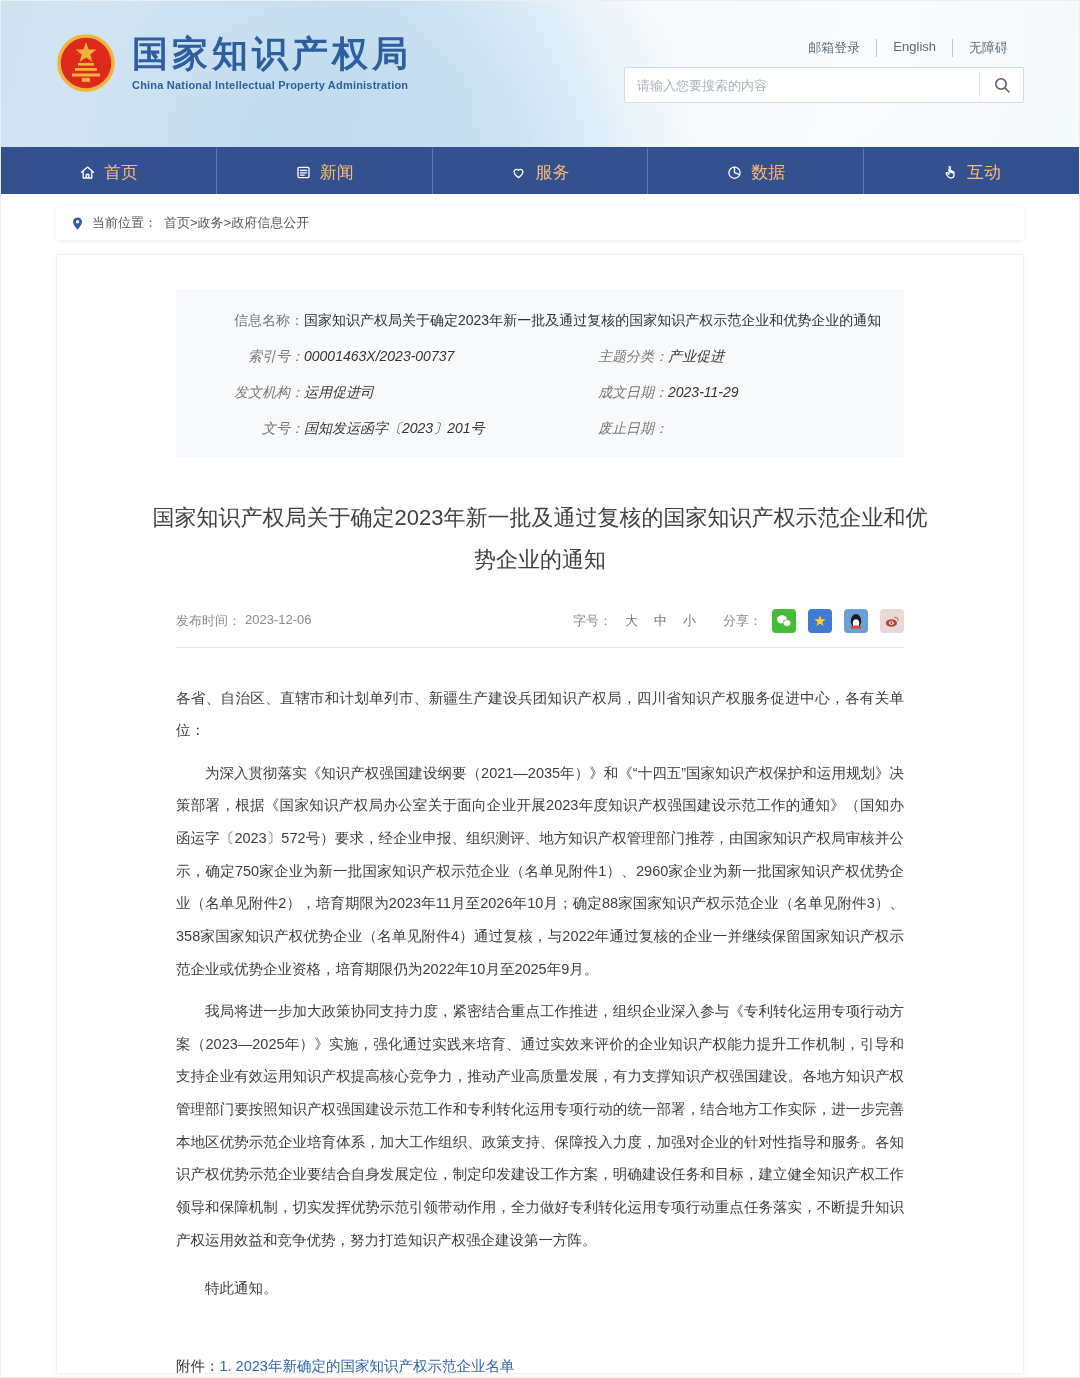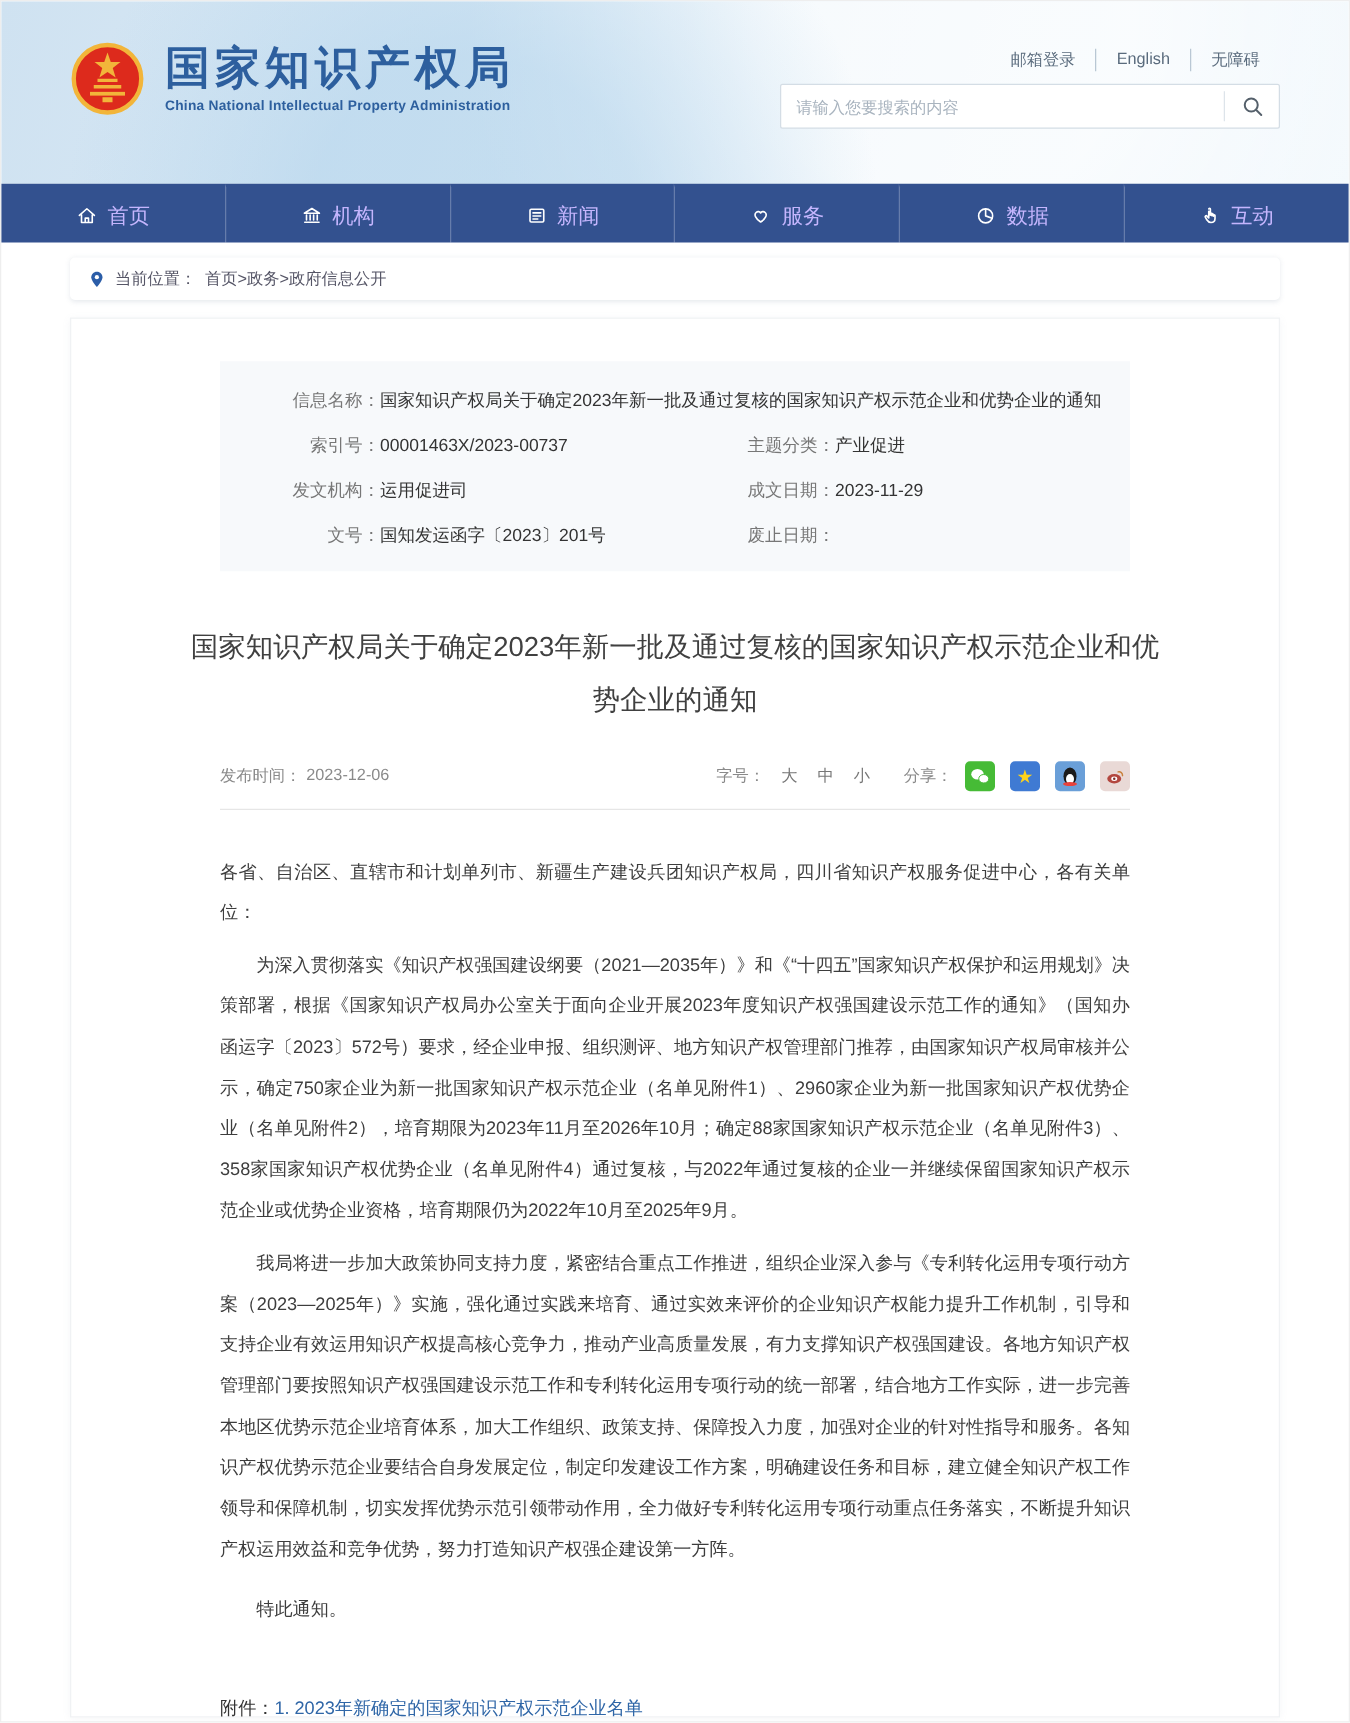"首页" .nav-item { color: #c4b5fd -> #fdba74 }
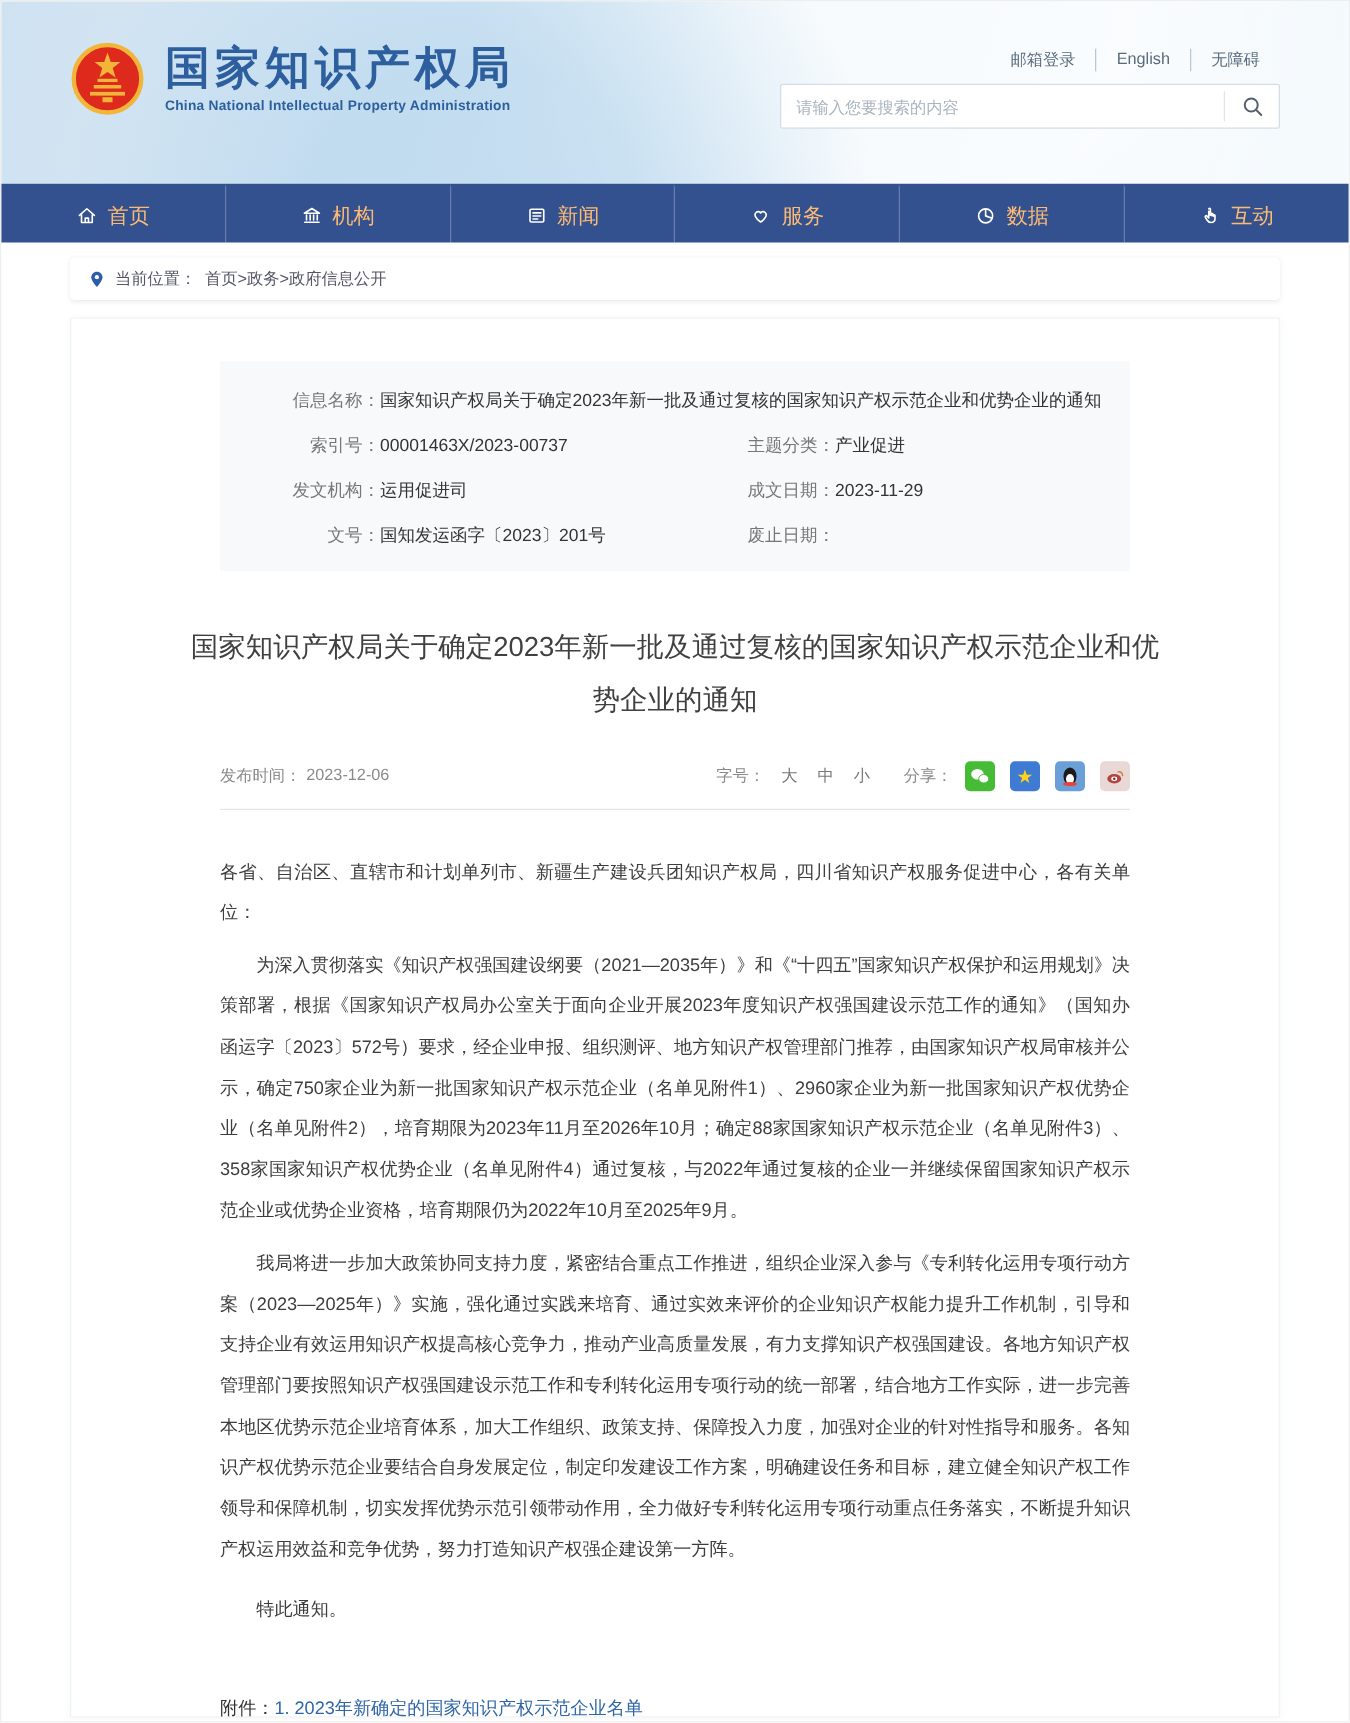"机构" div.nav-item { html: <div> <span> <svg> <path></path> </svg> </span> <span>机构</span> </div> -> none }
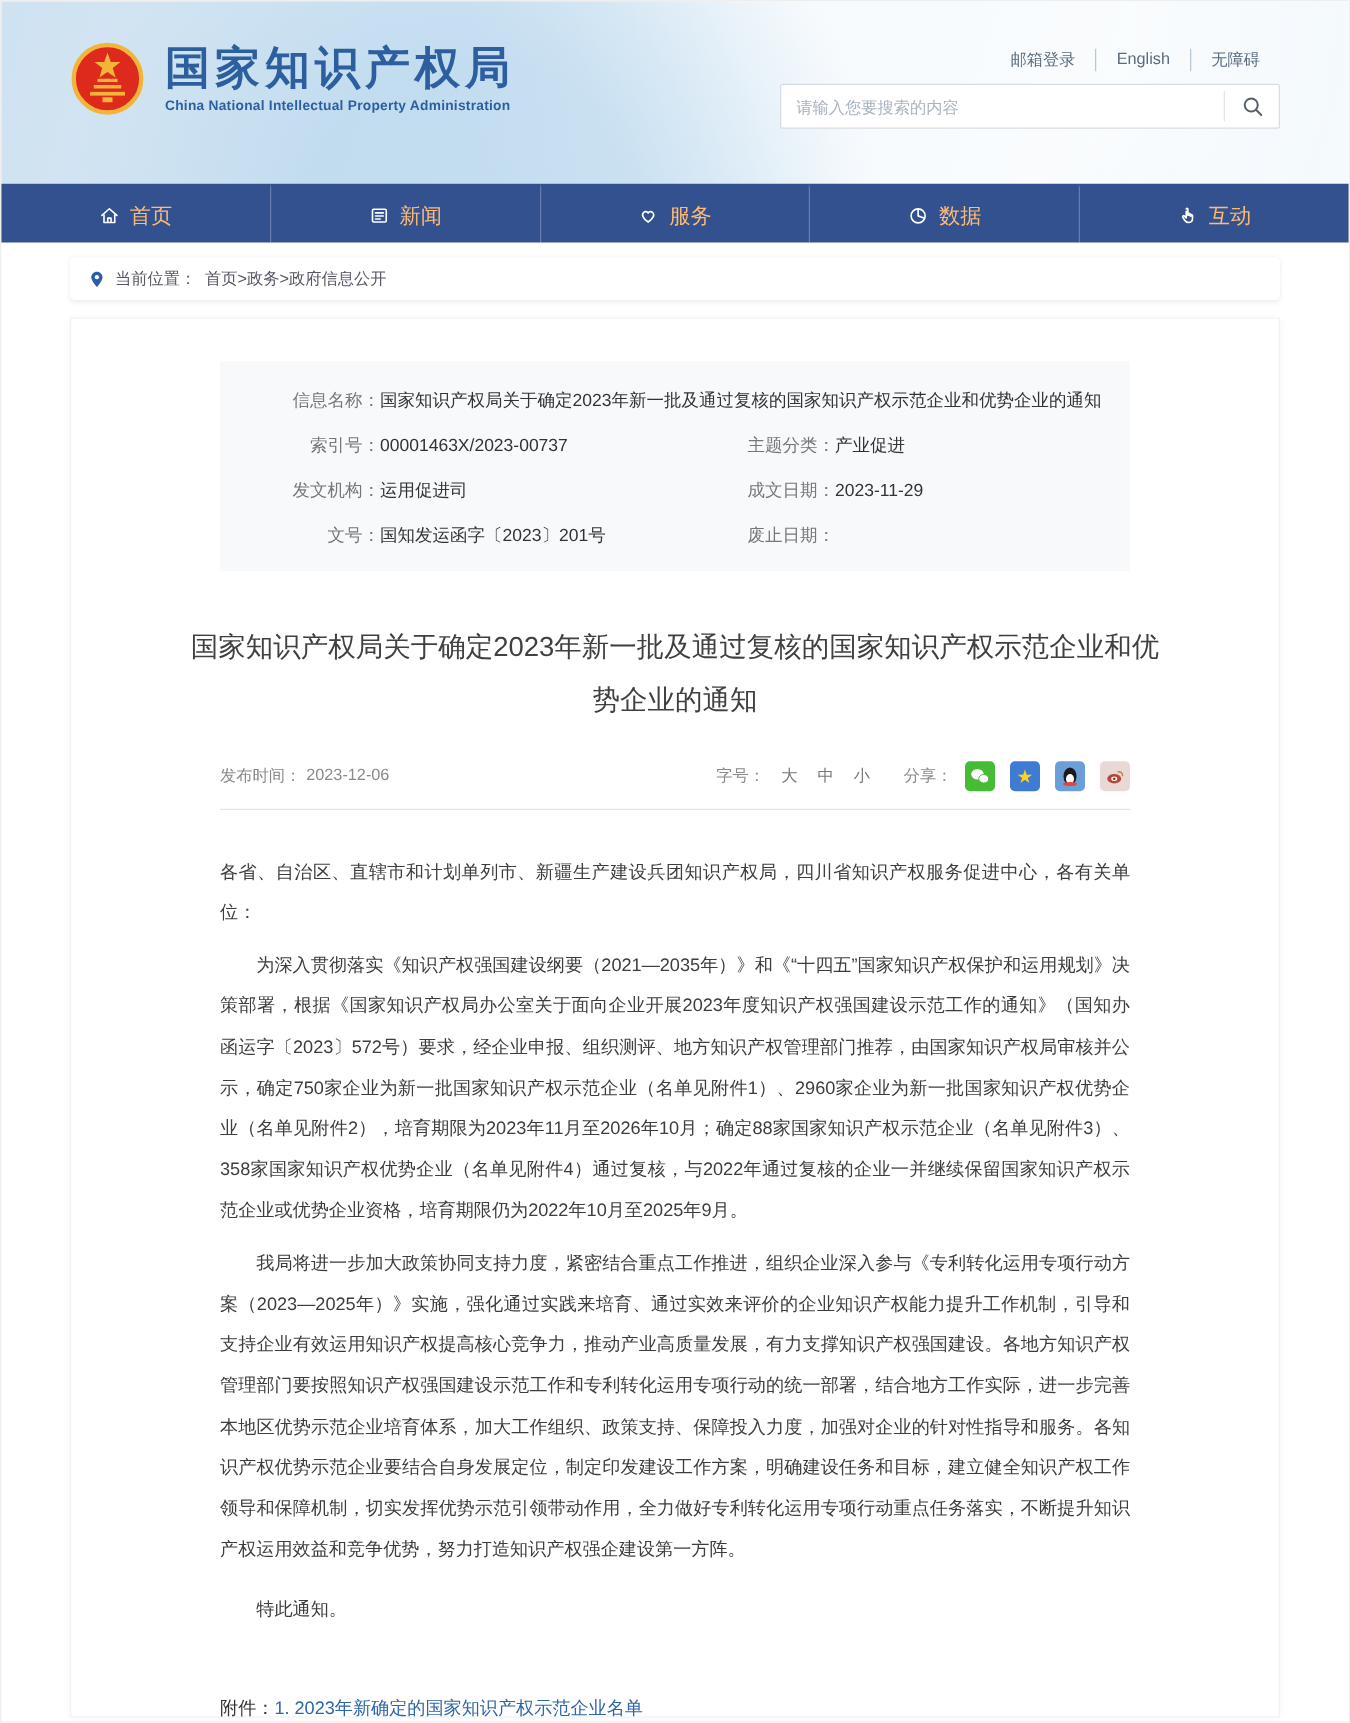"索引号：" .it-half { font-style: none -> italic }
